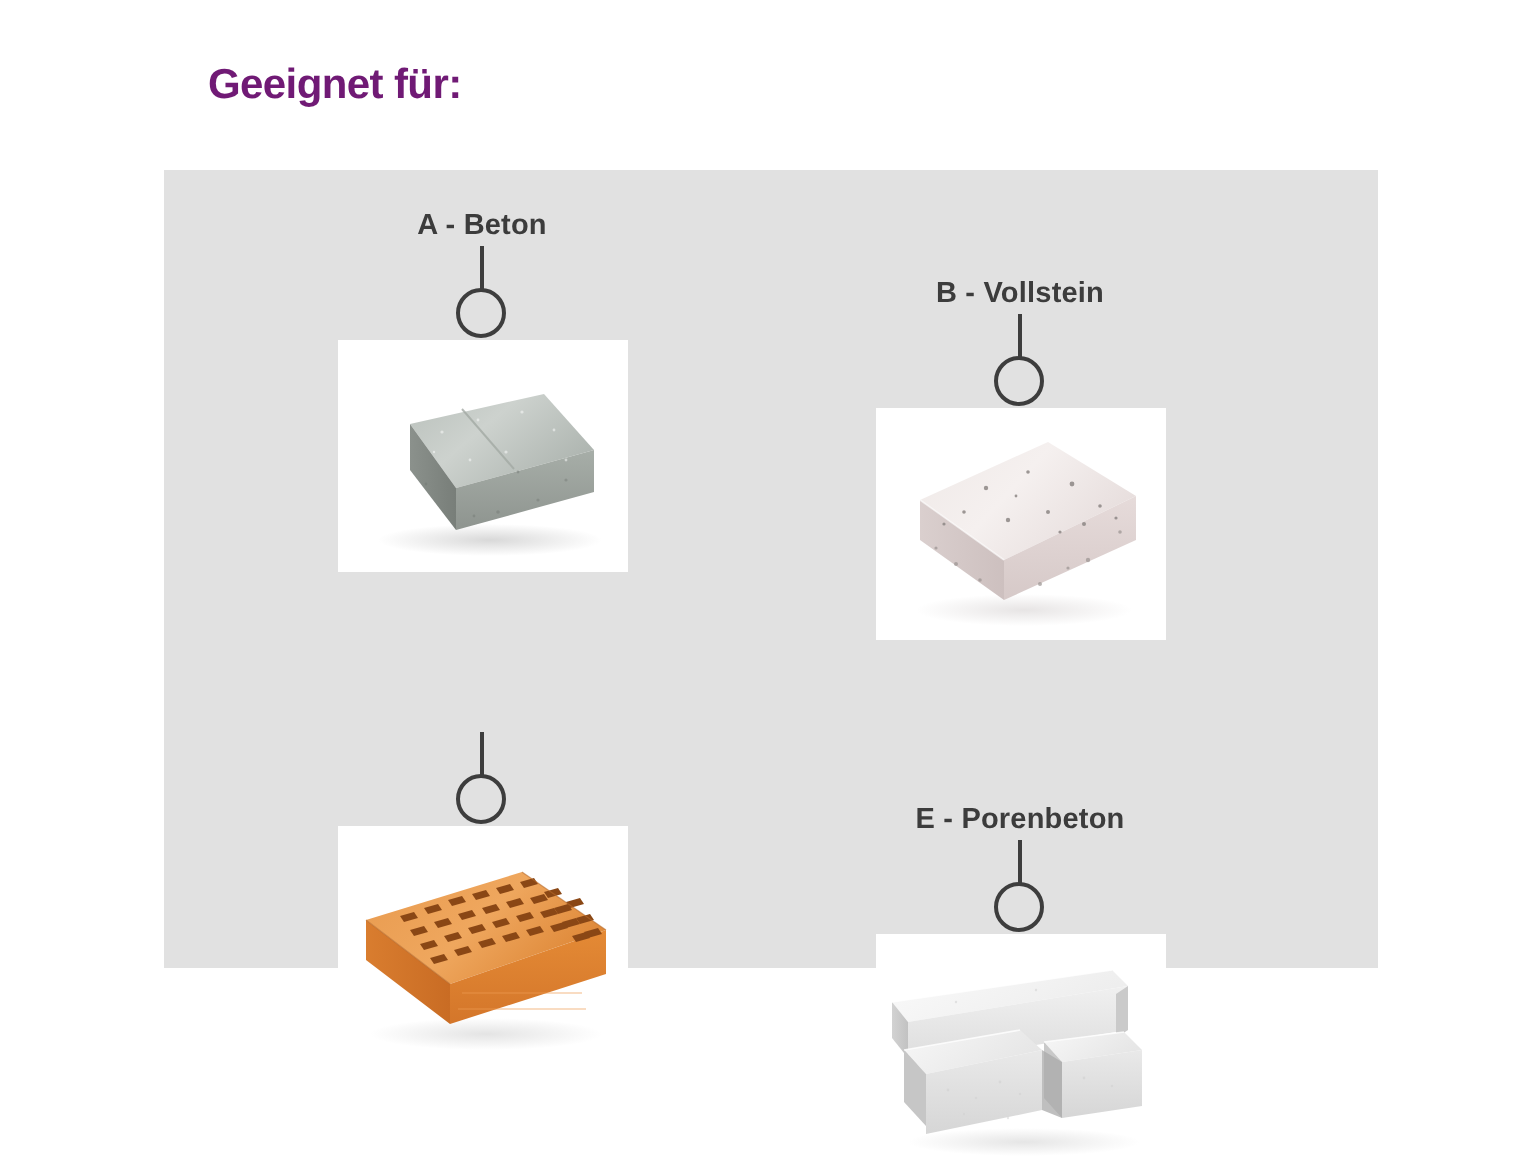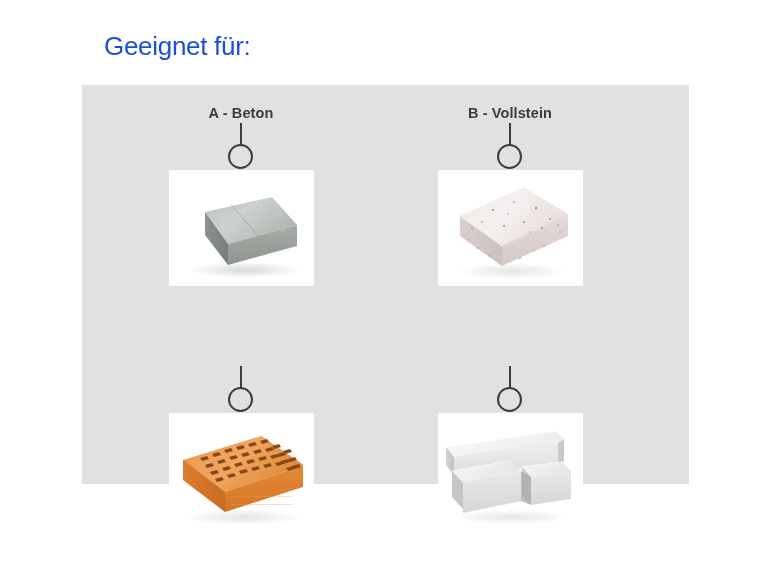"Geeignet für:" #page-title { color: #1d4ed8 -> #701a75; font-size: 26px -> 21px; font-weight: normal -> bold }
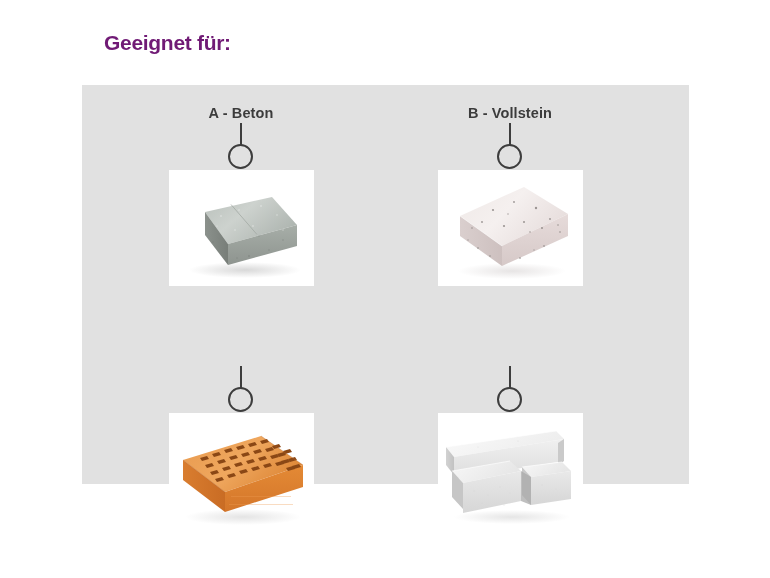"B - Vollstein" .cell.col-1 { margin-top: none -> 34px }
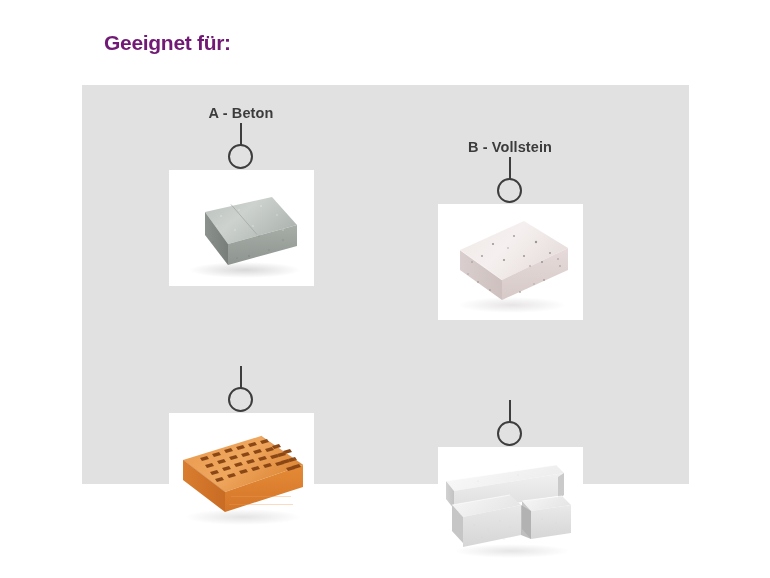"E - Porenbeton" div.cell-label { html: none -> <div>E - Porenbeton</div> }
